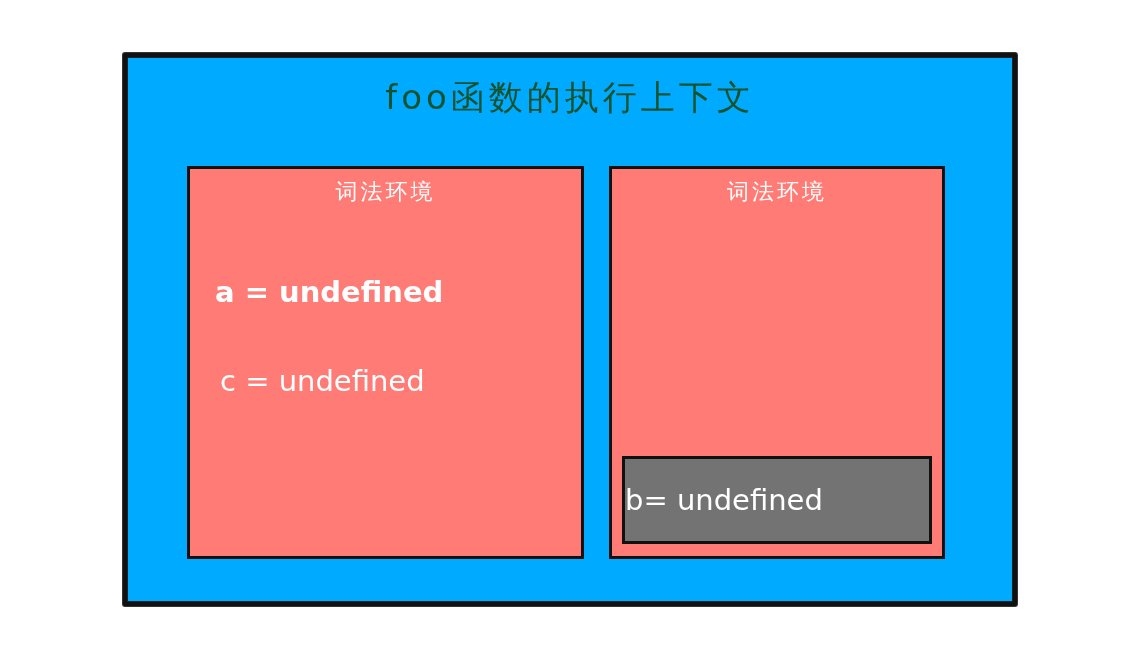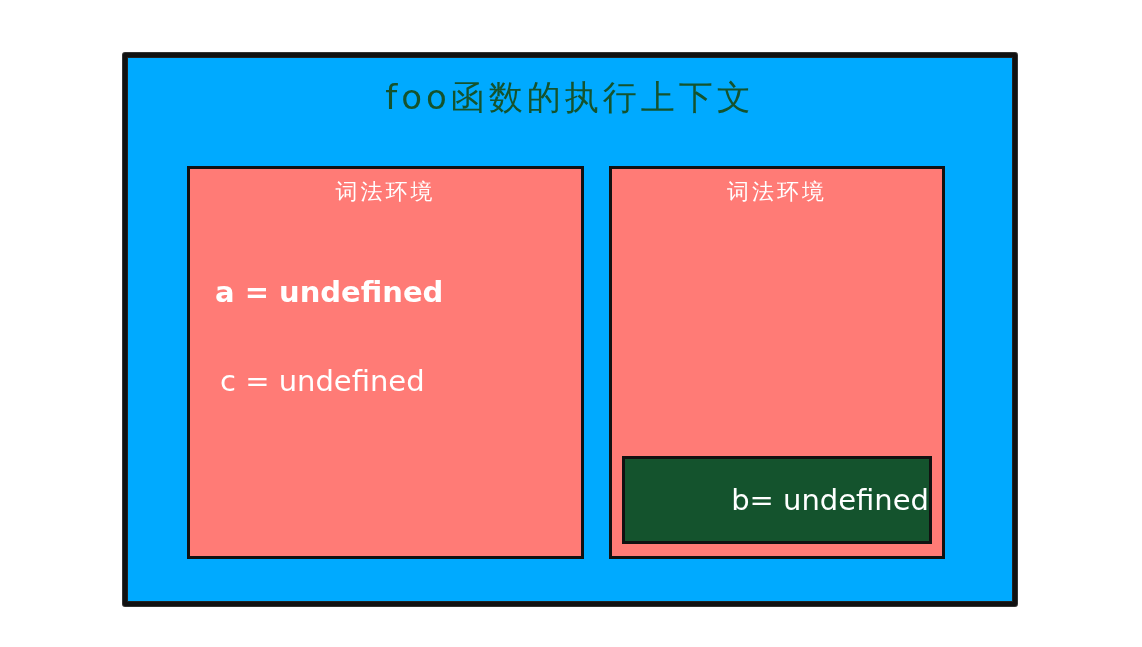"b= undefined" .orange { background: #14532d -> #737373; justify-content: flex-end -> flex-start }
